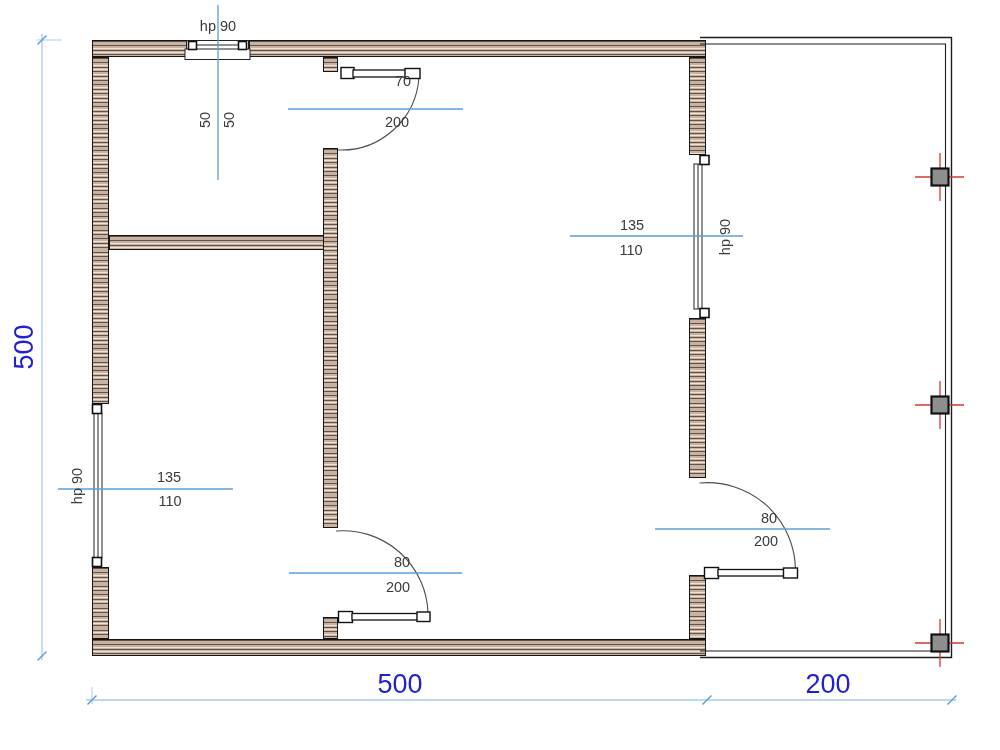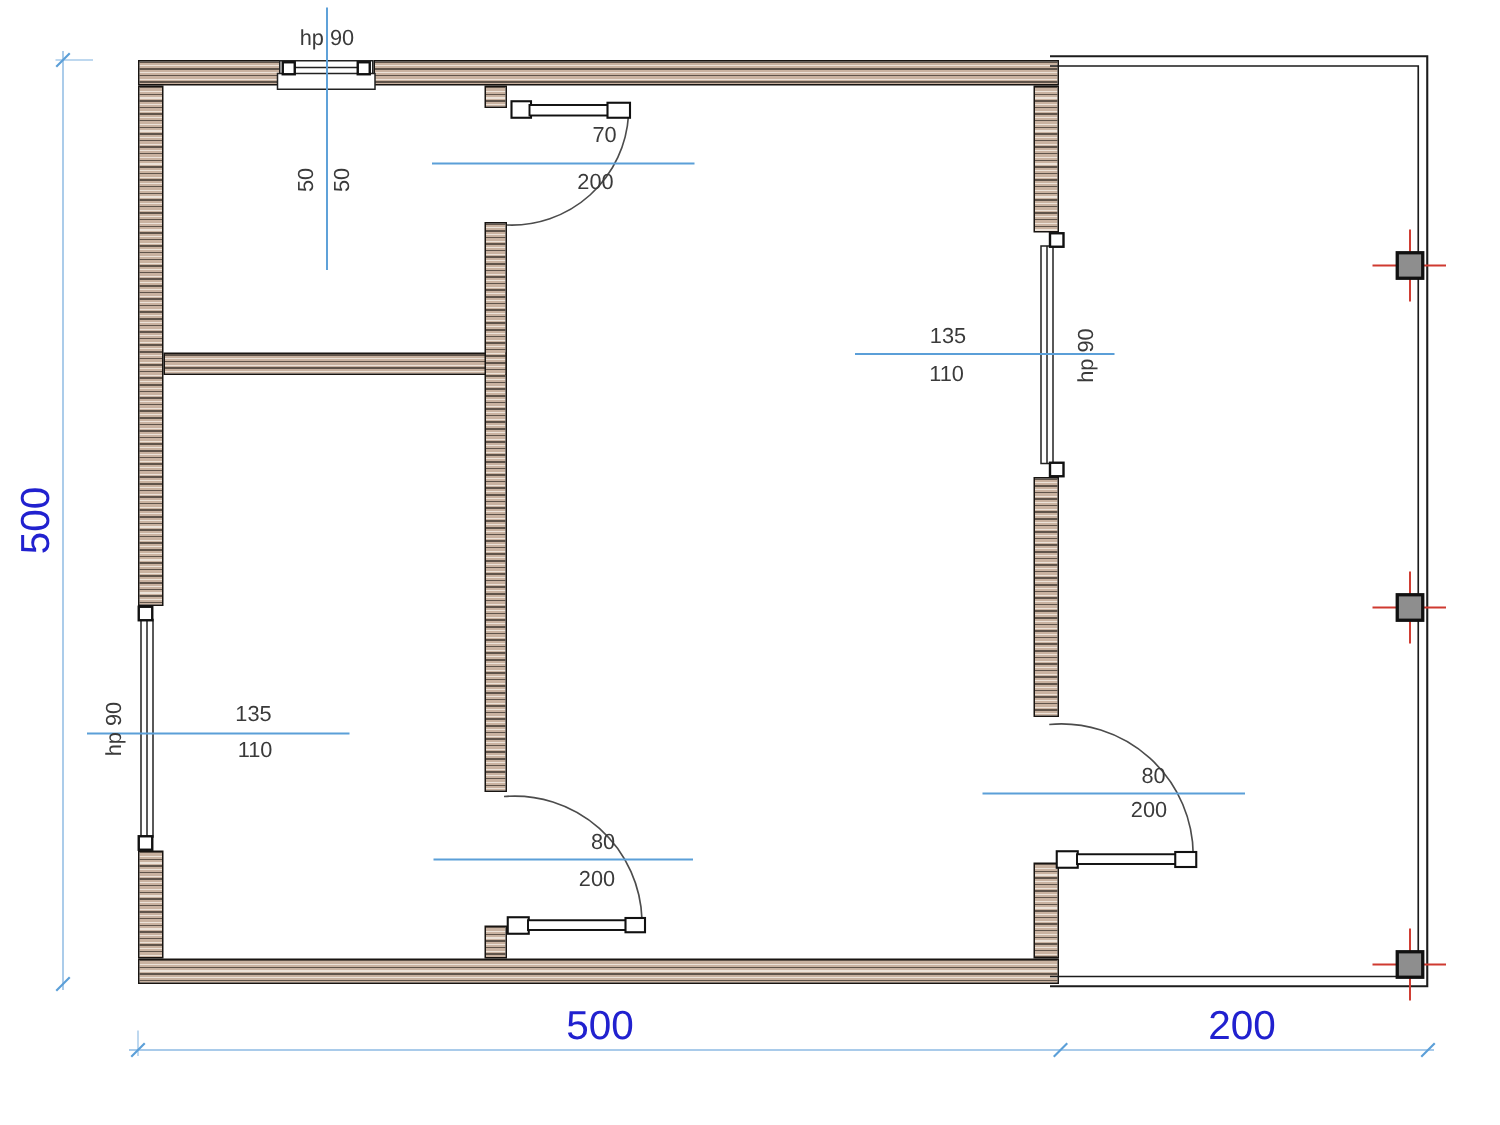"70" div.lbl { top: 91px -> 81px }
